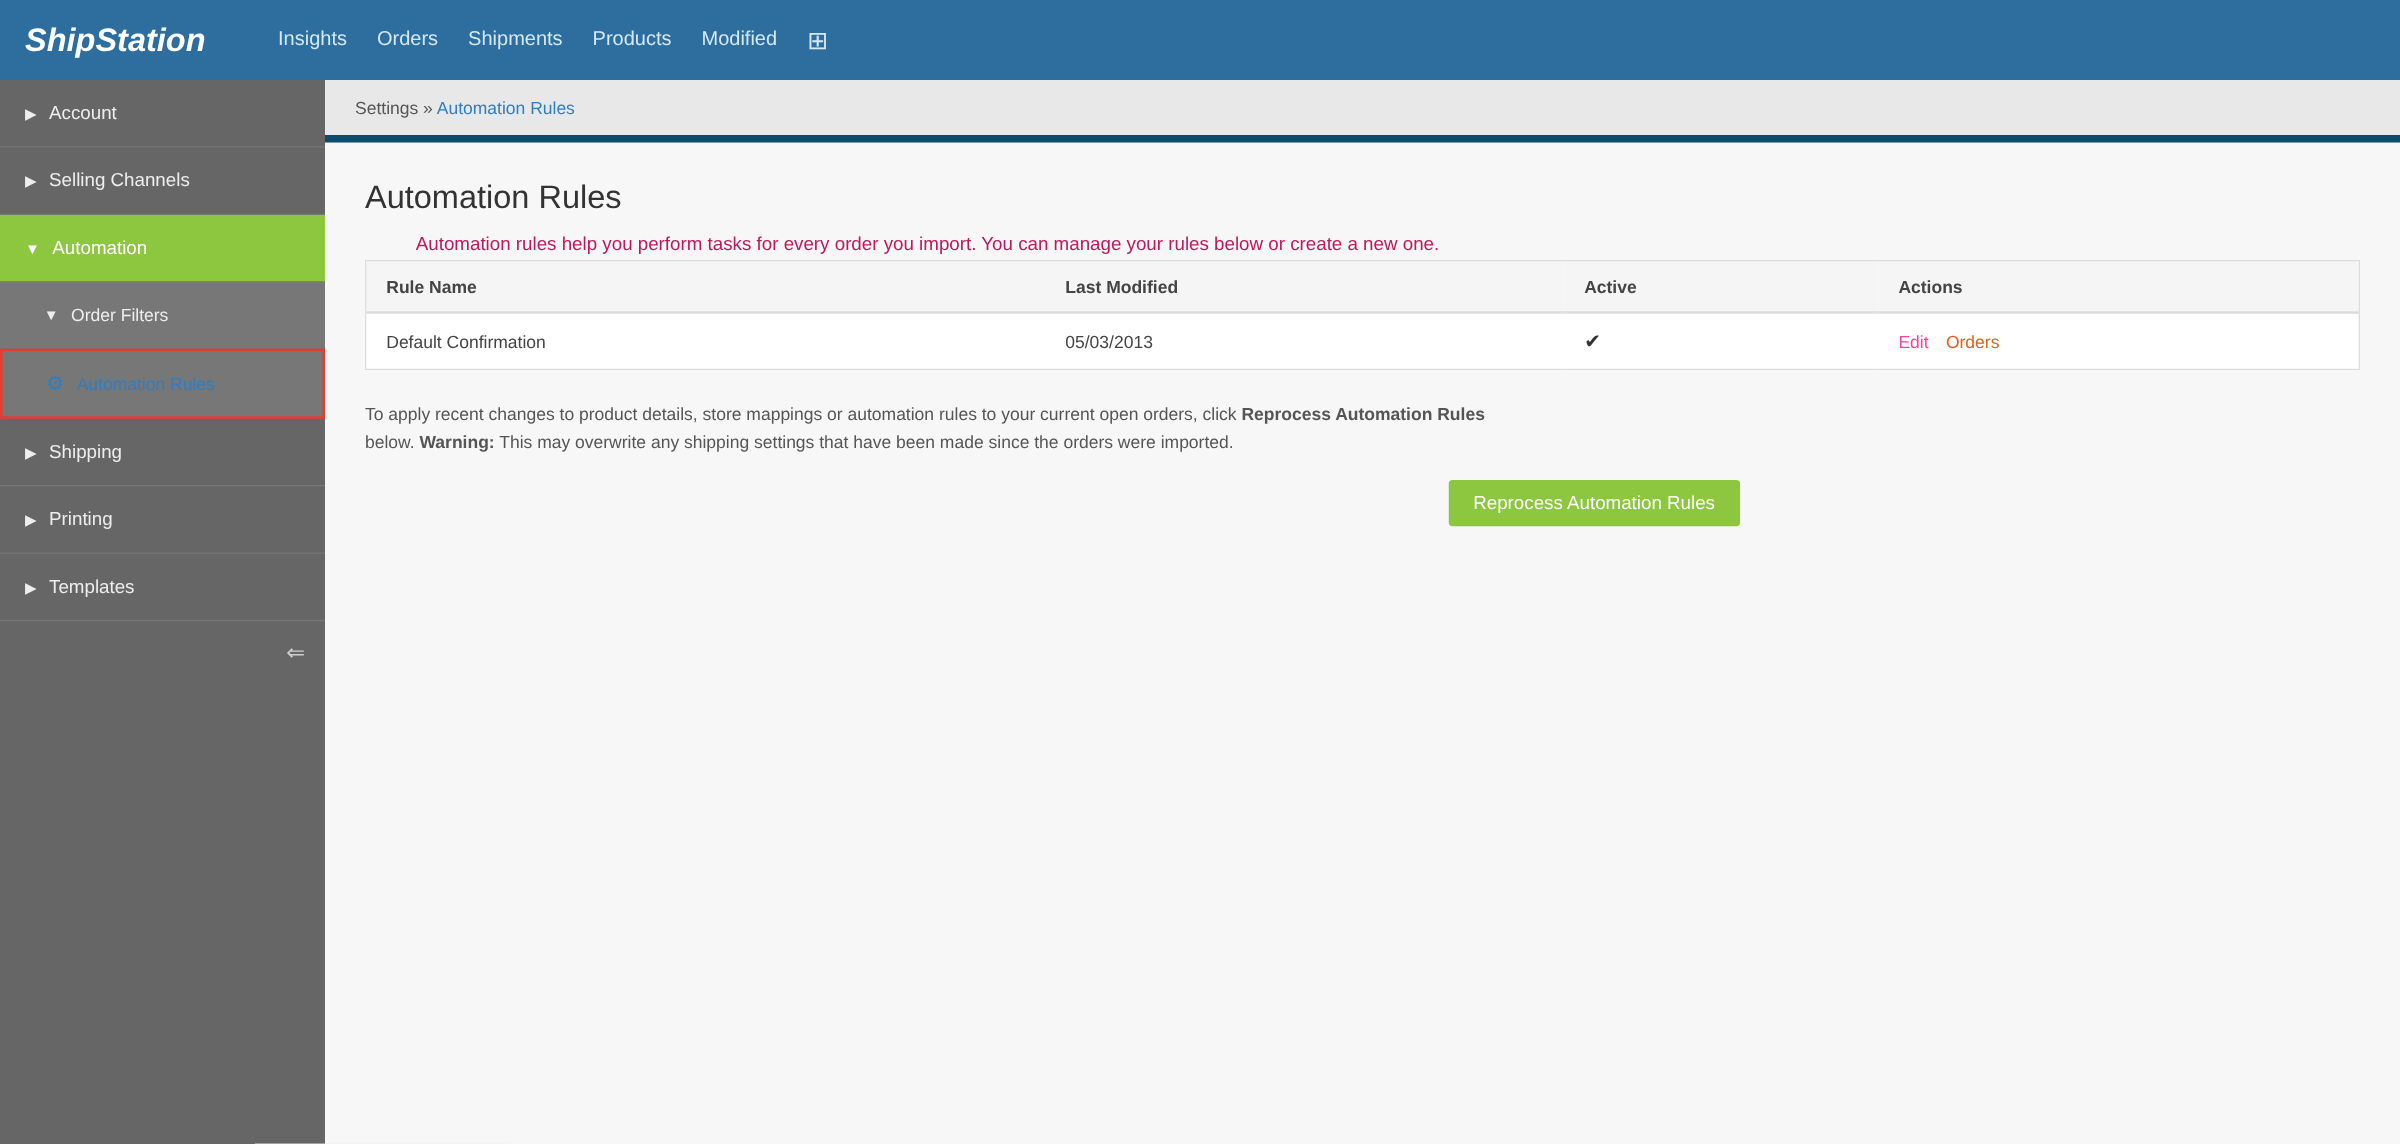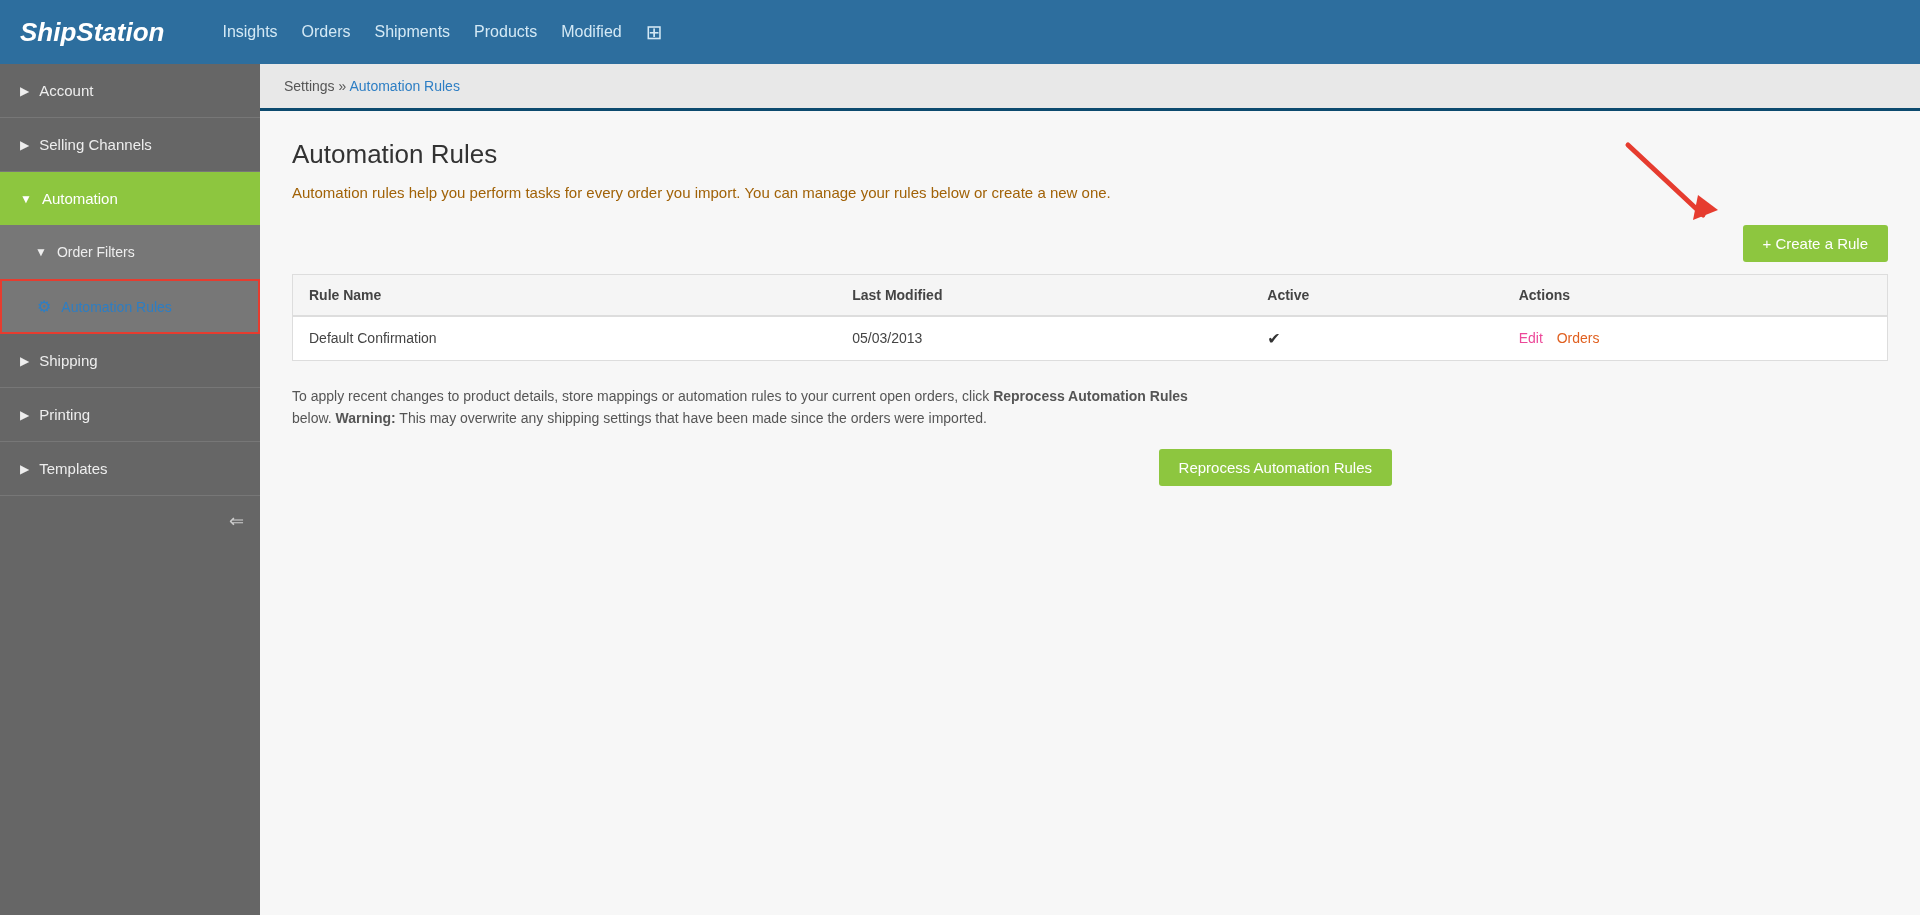"Settings » Automation Rules" .breadcrumb { border-bottom: 3px solid #0c4a6e -> 6px solid #0c4a6e }
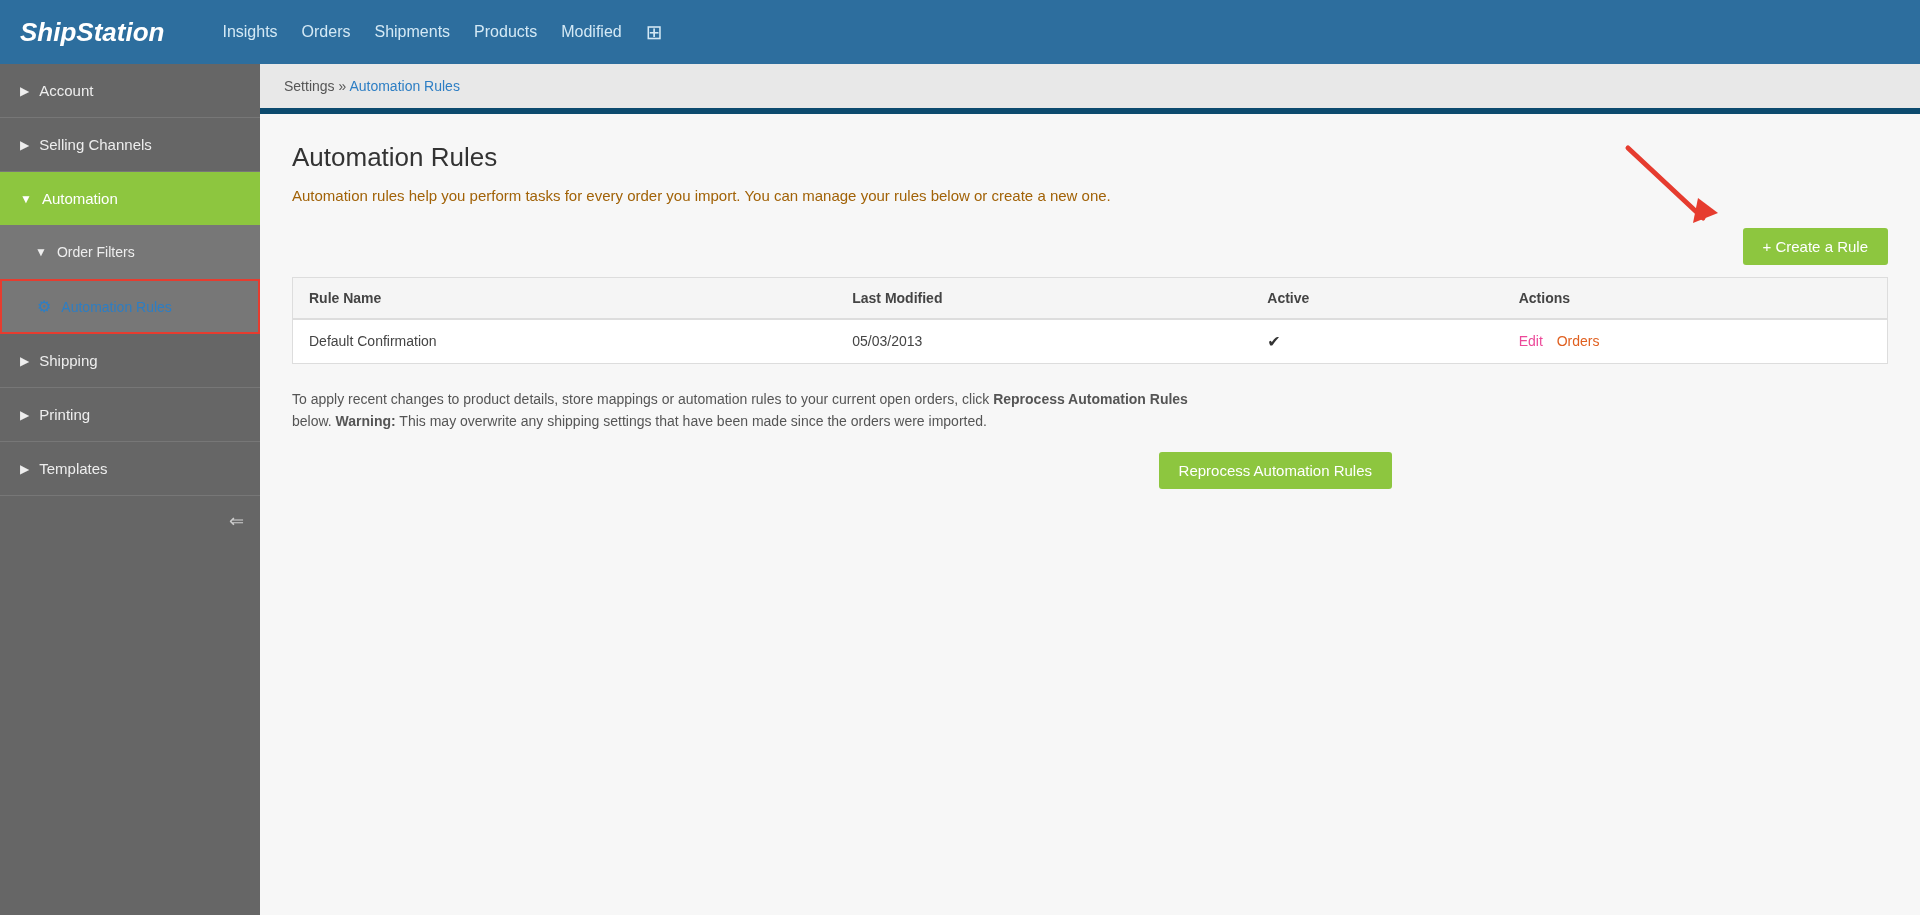"Automation rules help you perform" .page-description { color: #a16207 -> #be185d; margin-bottom: 20px -> none; text-align: none -> center }
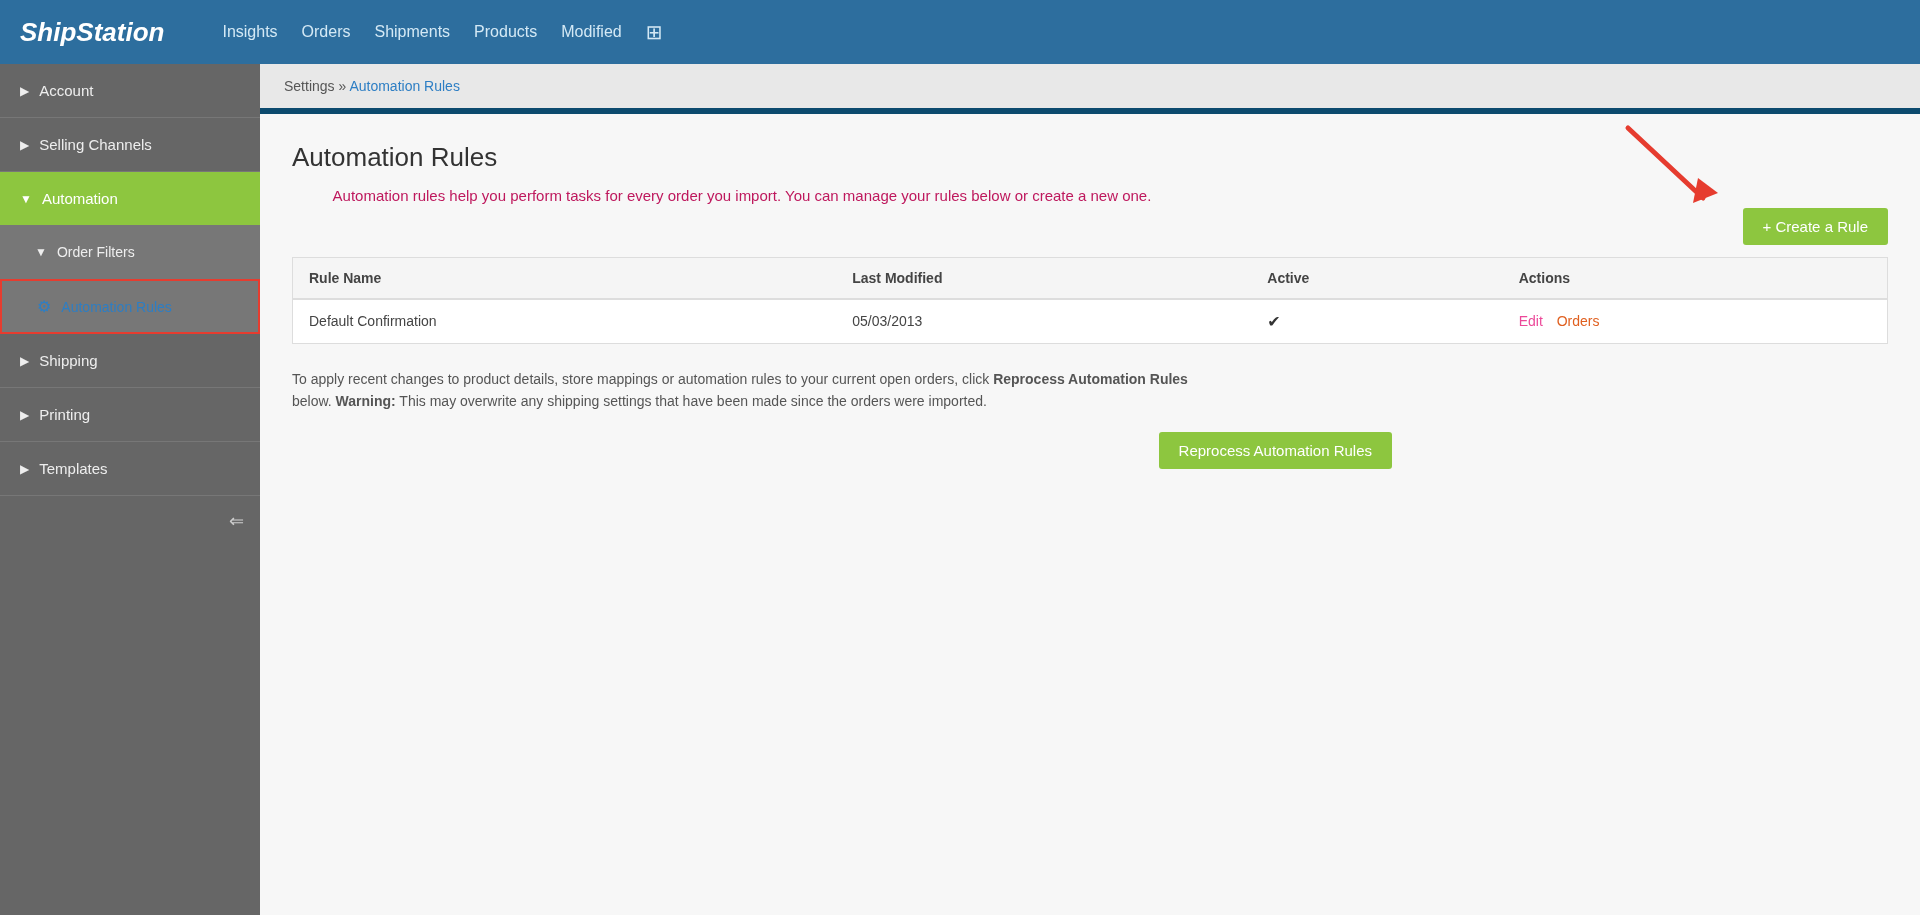"+ Create a Rule" div.create-btn-row { html: <div> <svg> <line></line> <polygon></polygon> </svg> <button>+ Create a Rule</button> </div> -> none }
